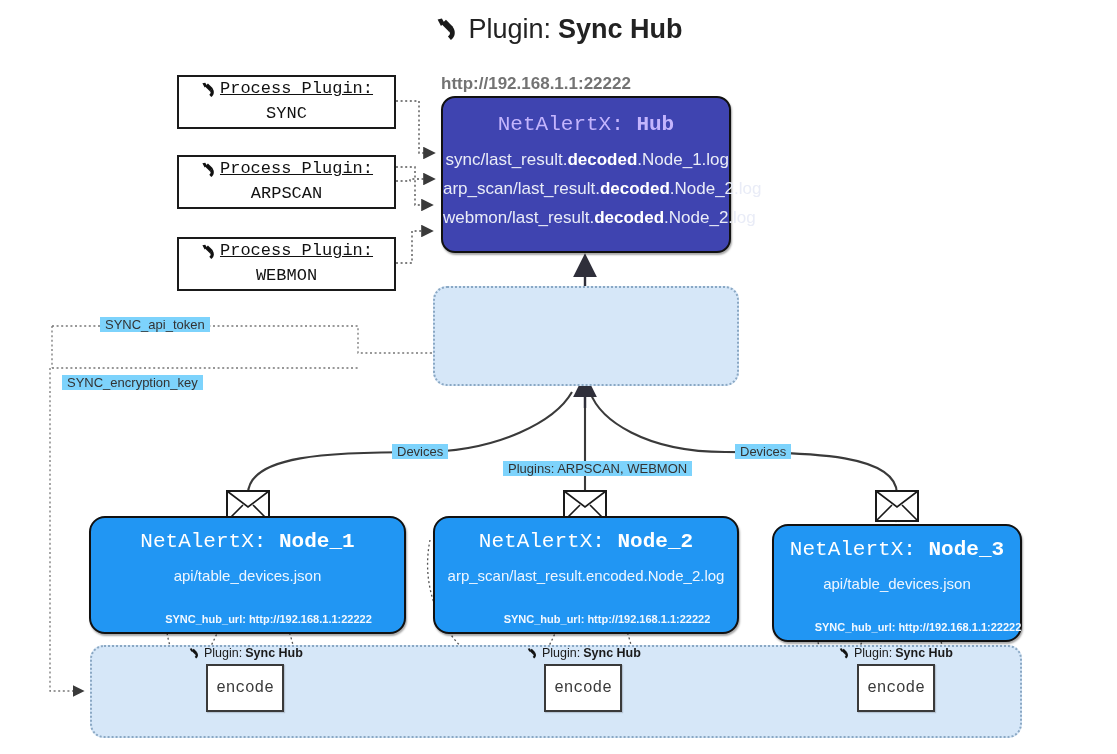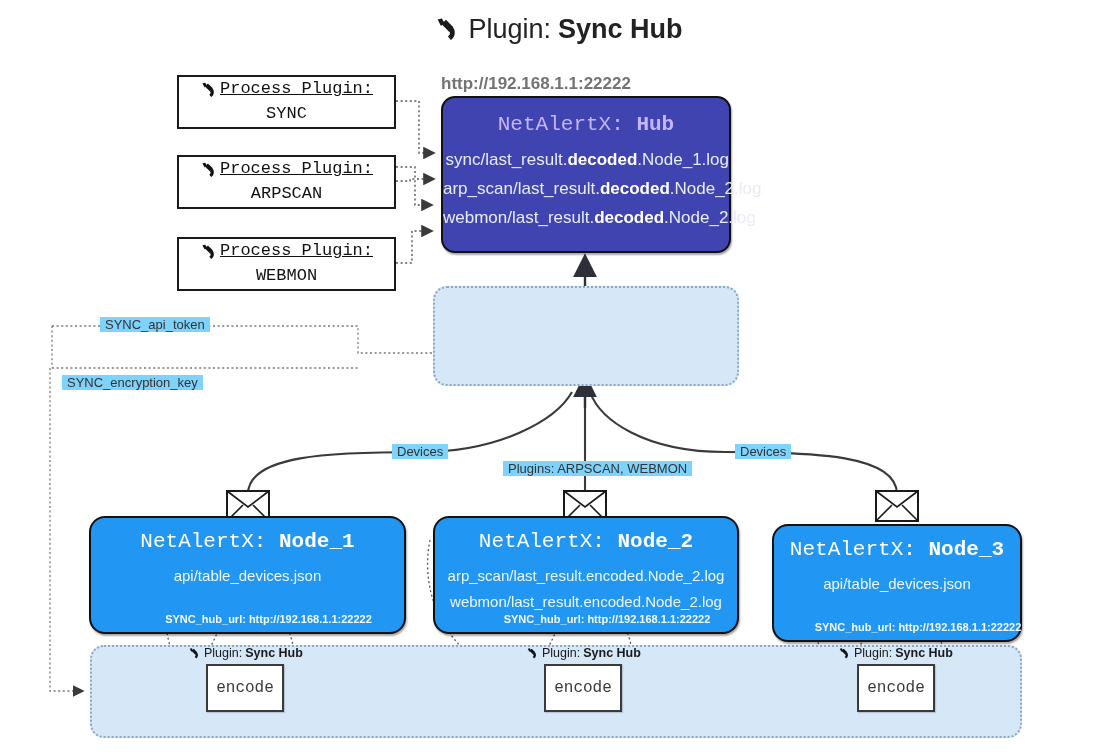"webmon/last_result.encoded.Node_2.log" div { html: <div>webmon/last_result.encoded.Node_2.log</div> -> none }
